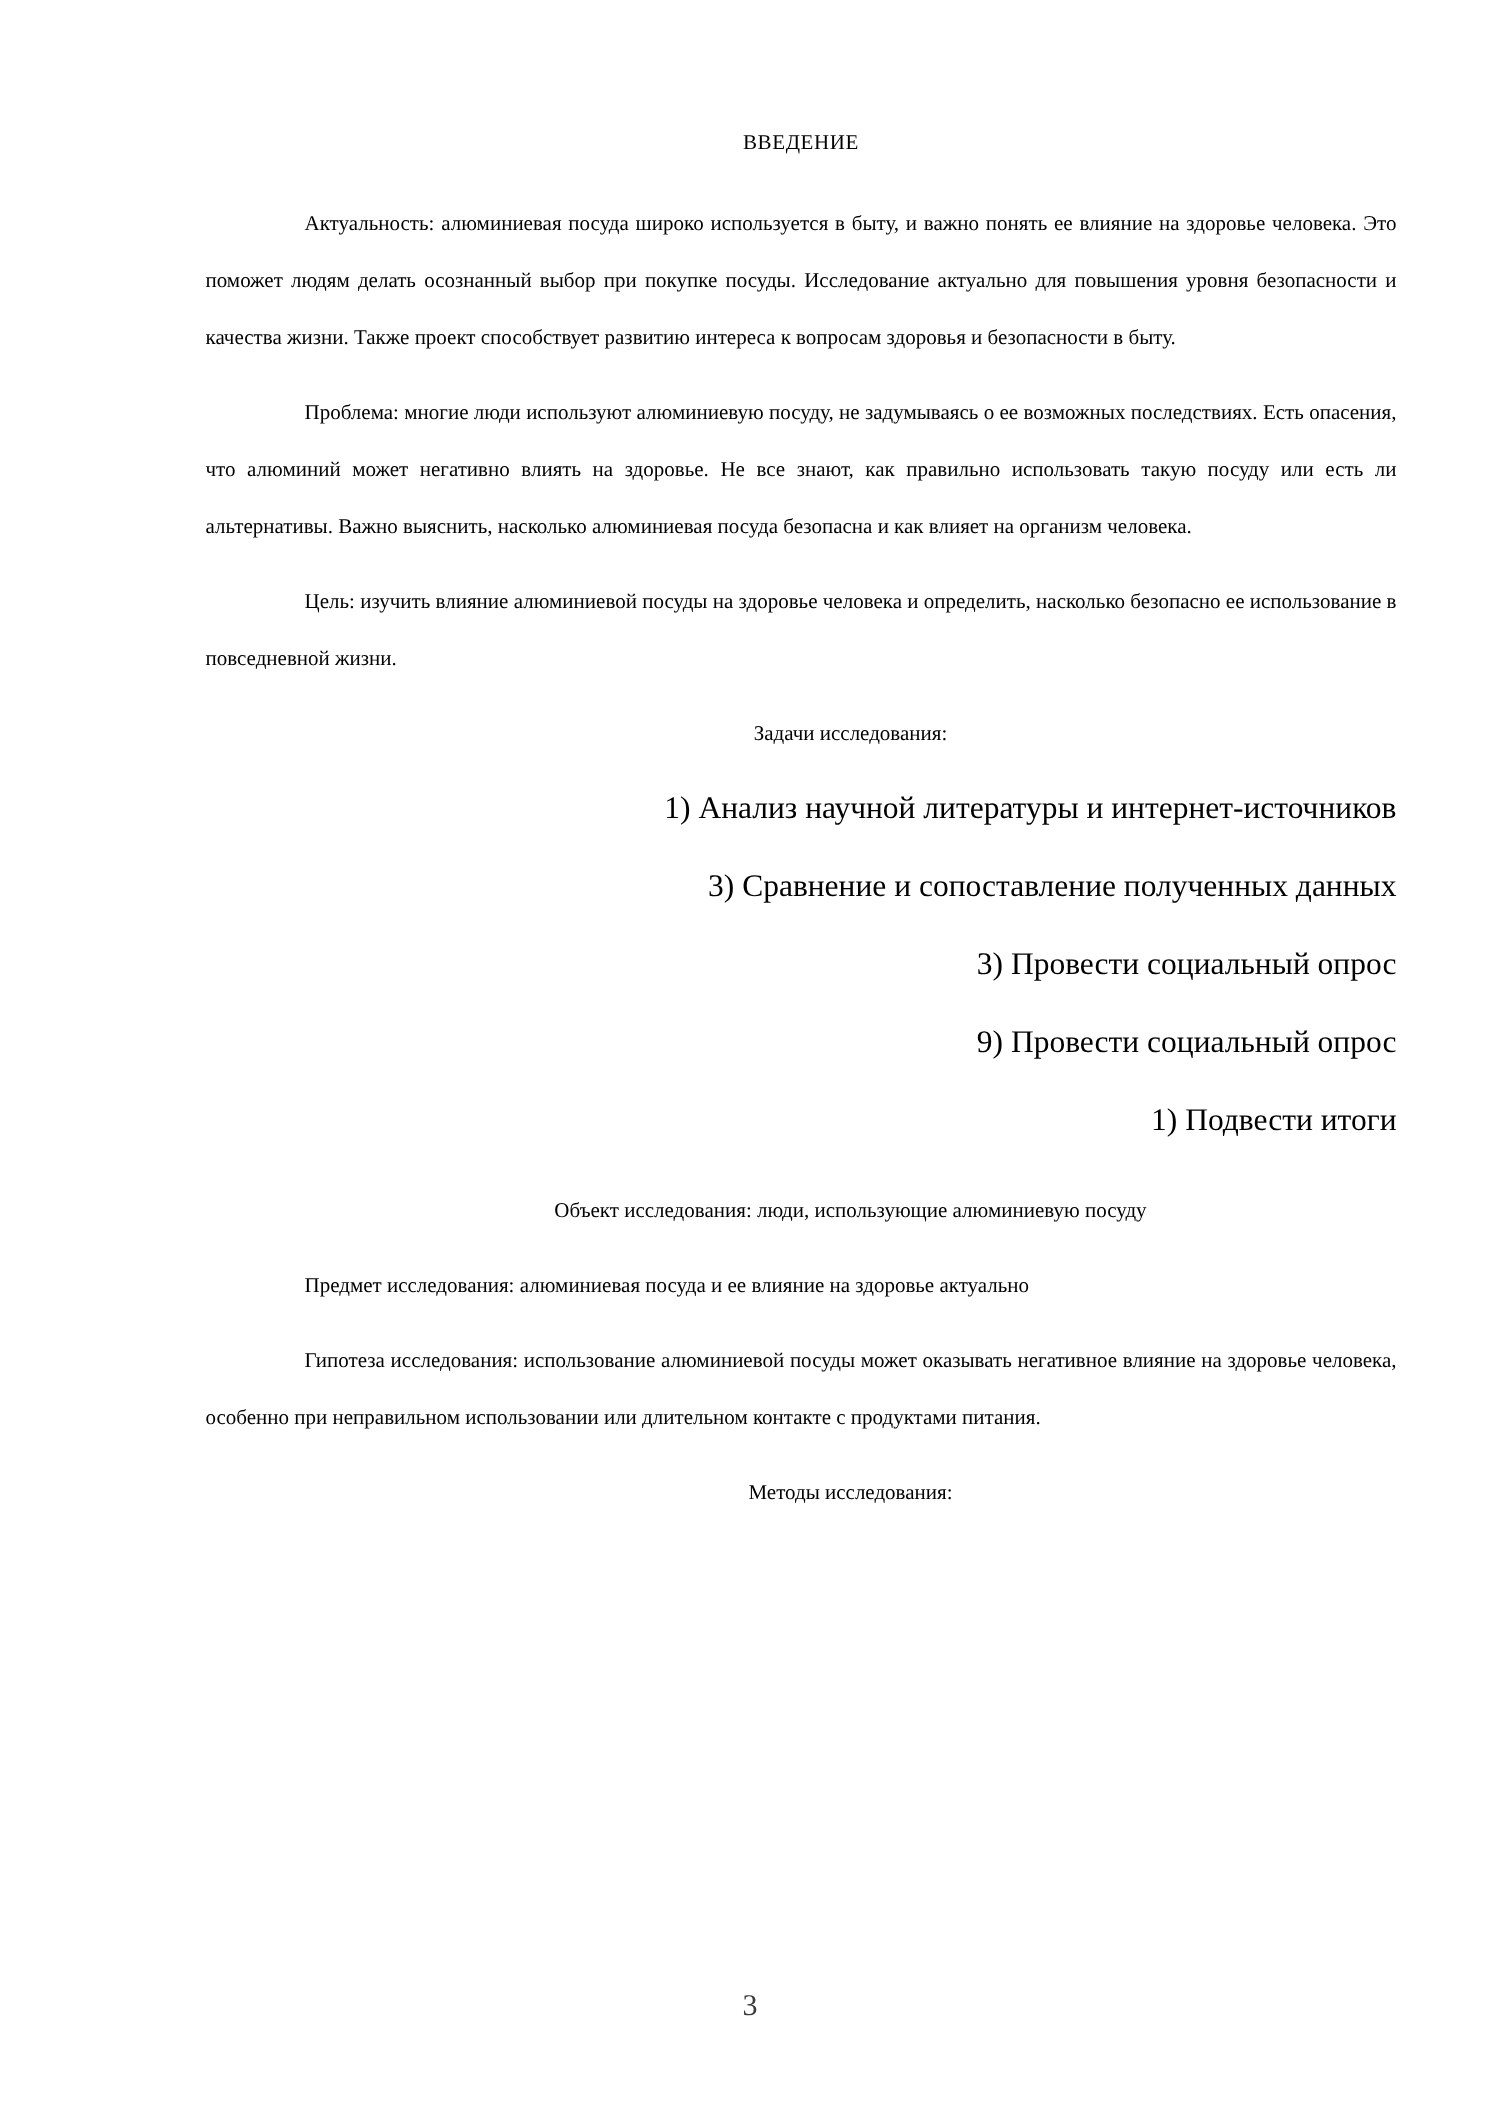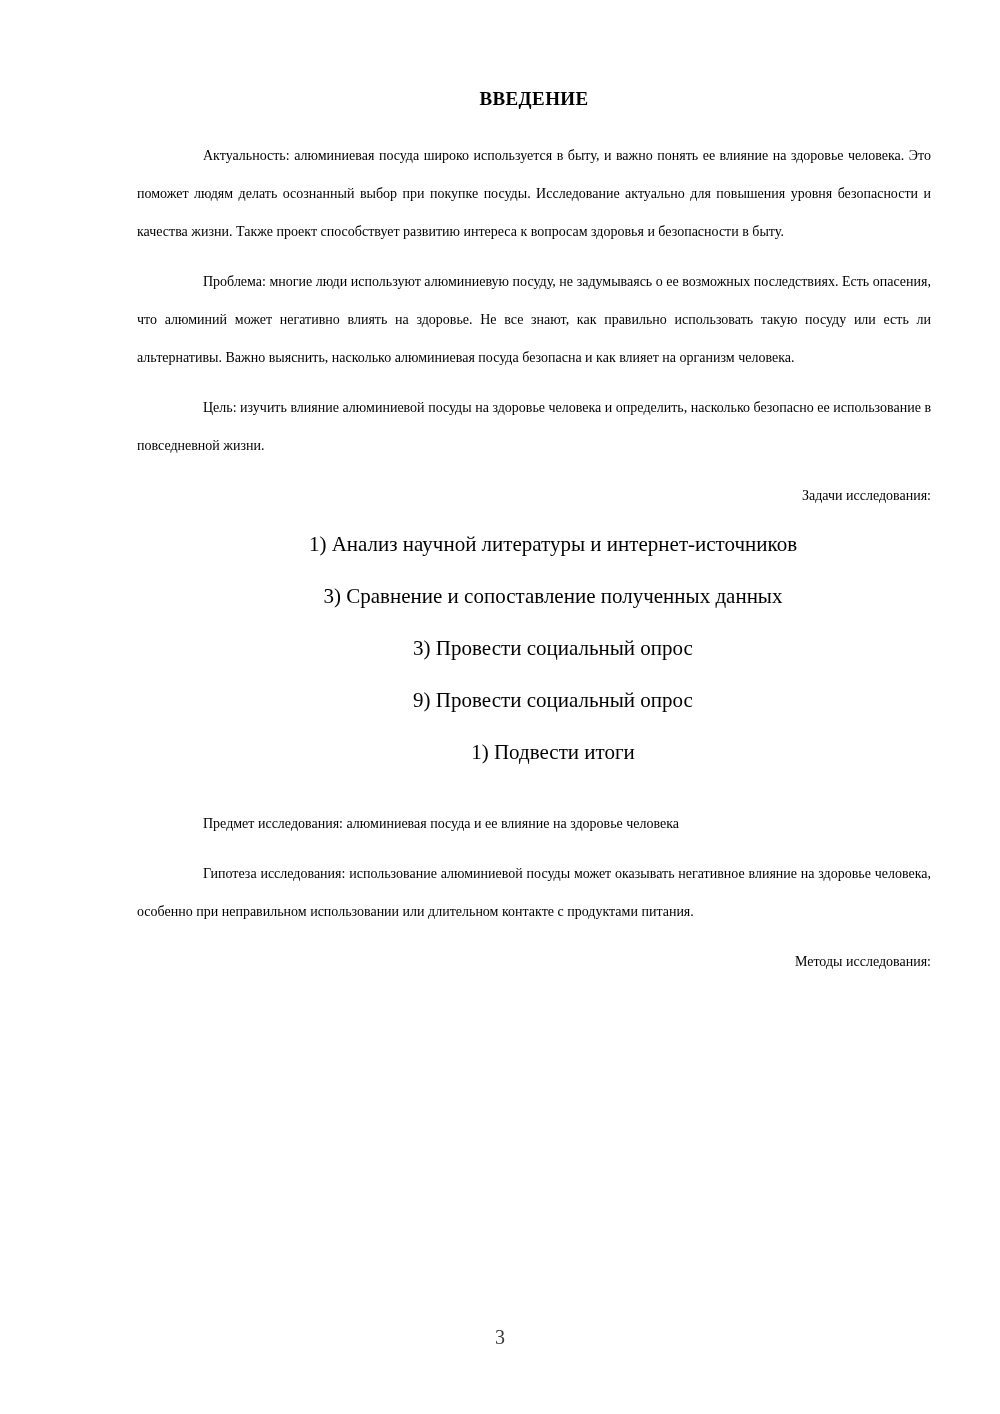"ВВЕДЕНИЕ" .doc-title { font-size: 19px -> 14px; font-weight: bold -> normal }
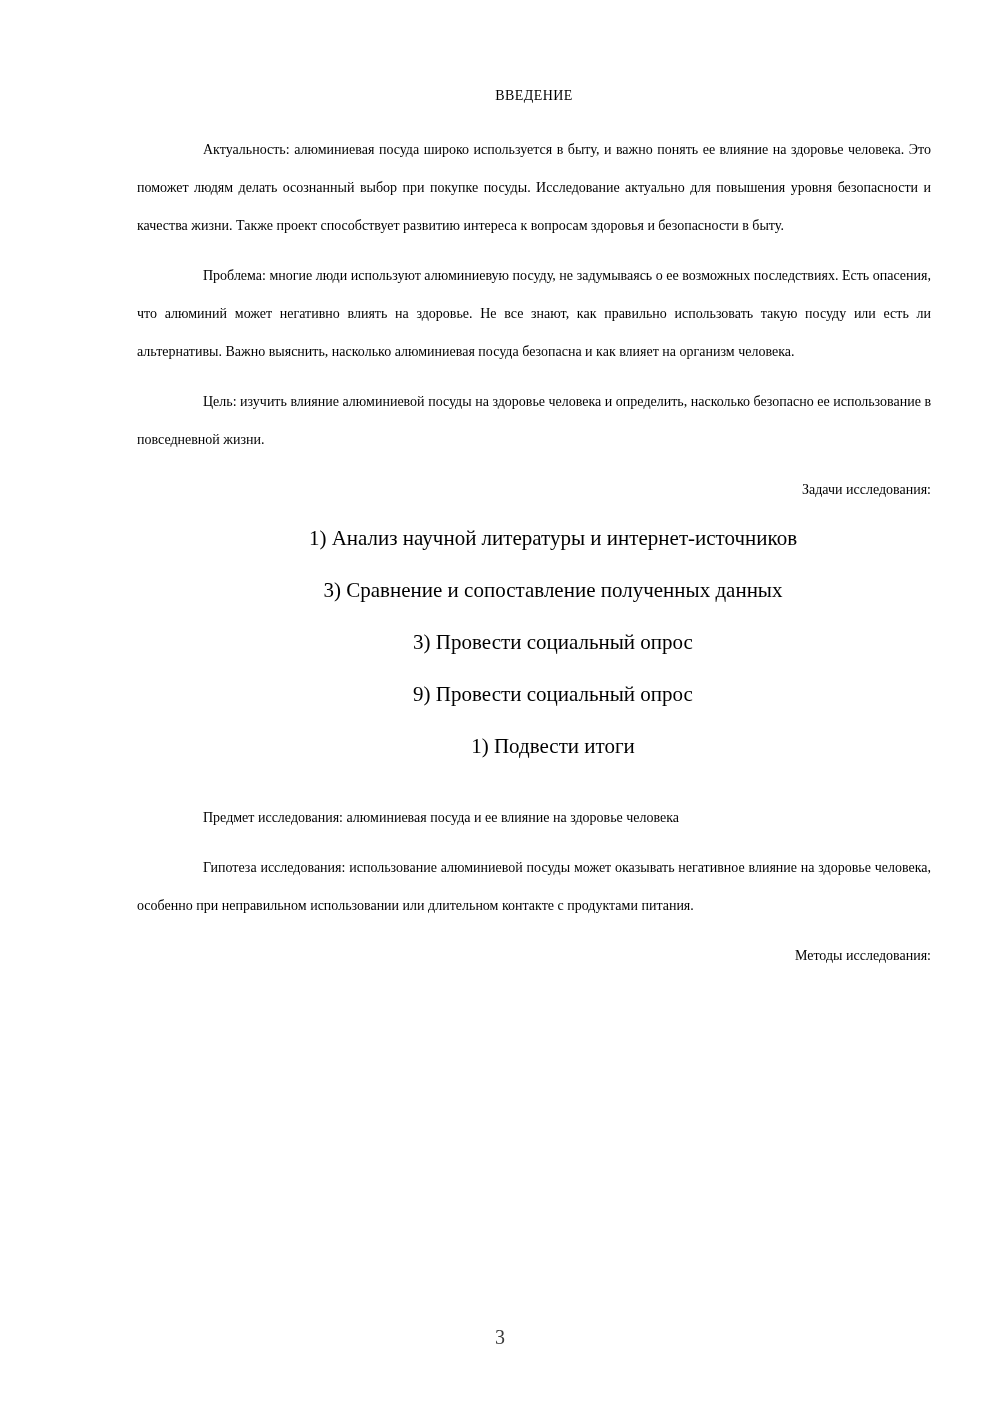"Задачи исследования:" .para.no-justify { text-align: right -> center }
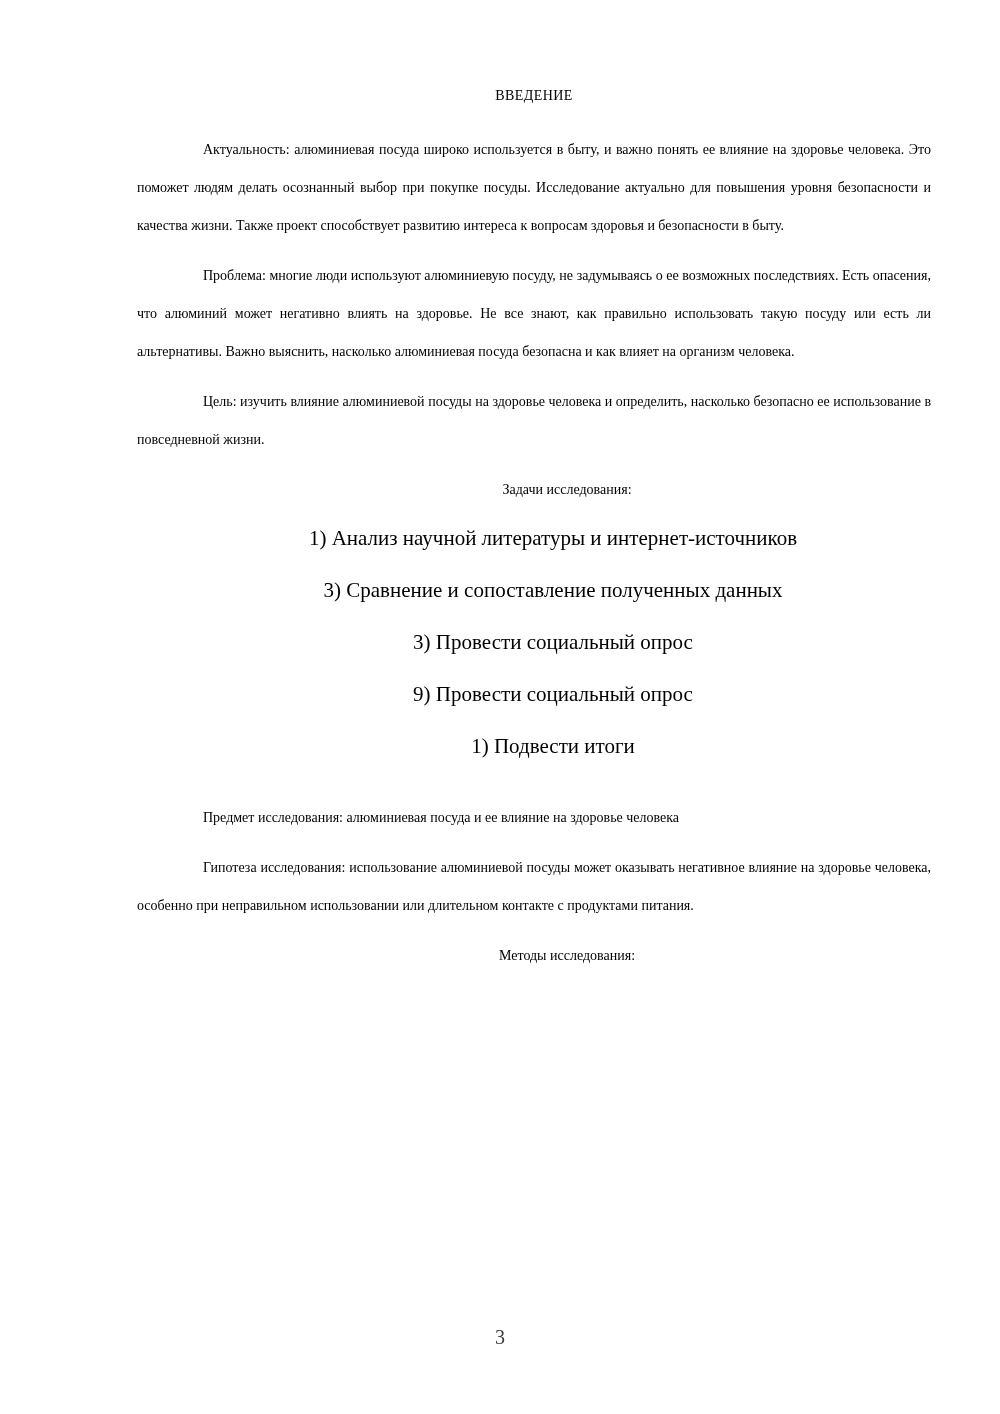"1) Анализ научной литературы и" .list-item { text-align: center -> right }
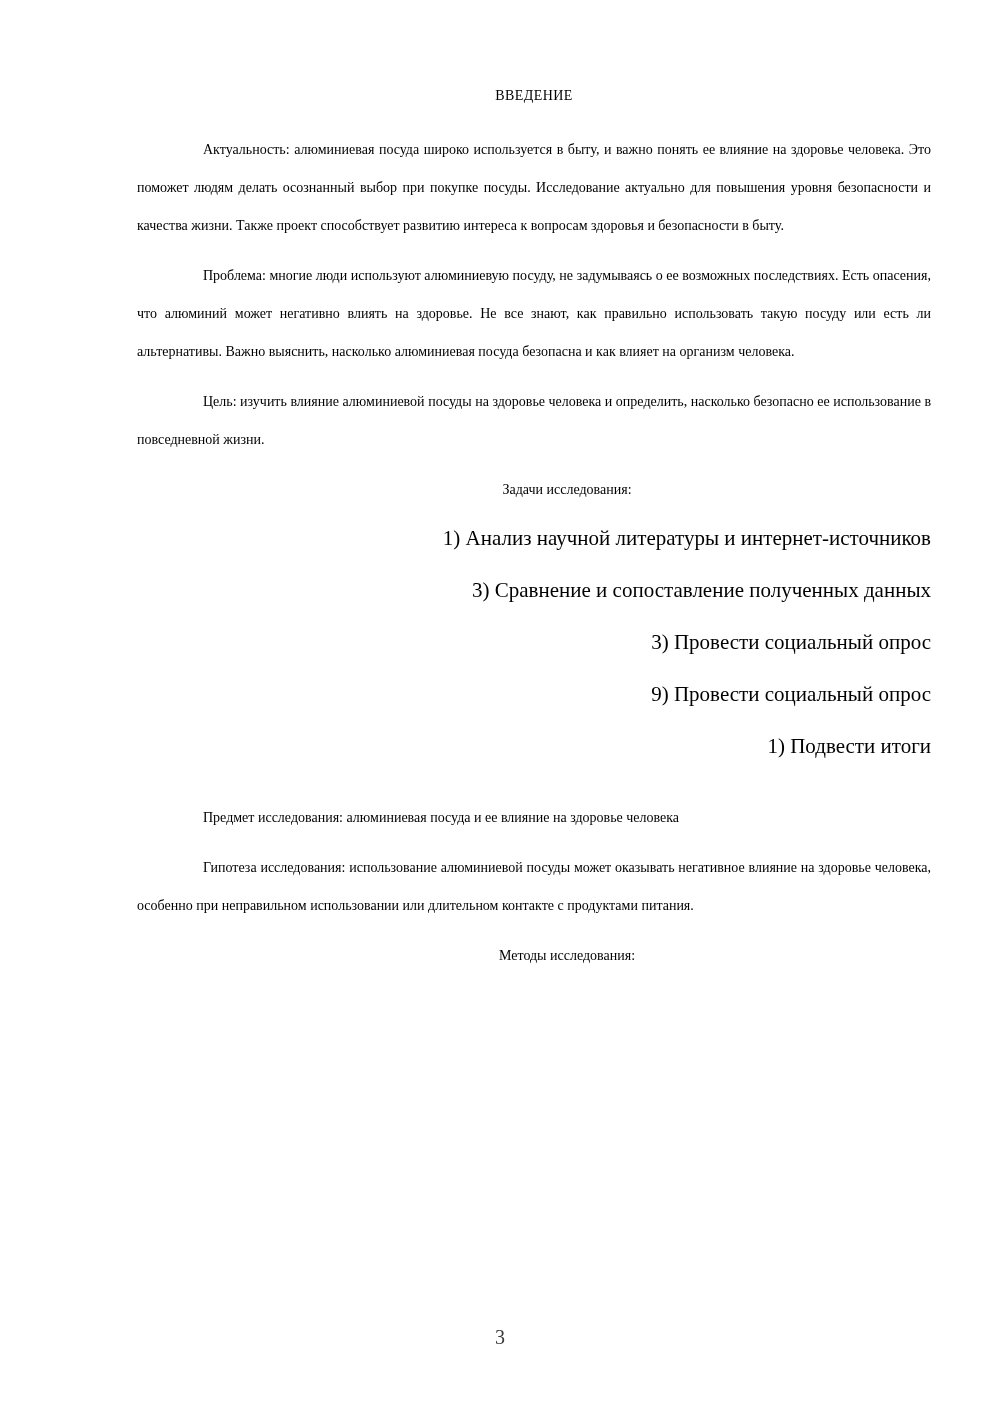"Объект исследования: люди, использующие" p.para { html: none -> <p>Объект исследования: люди, использующие алюминиевую посуду</p> }
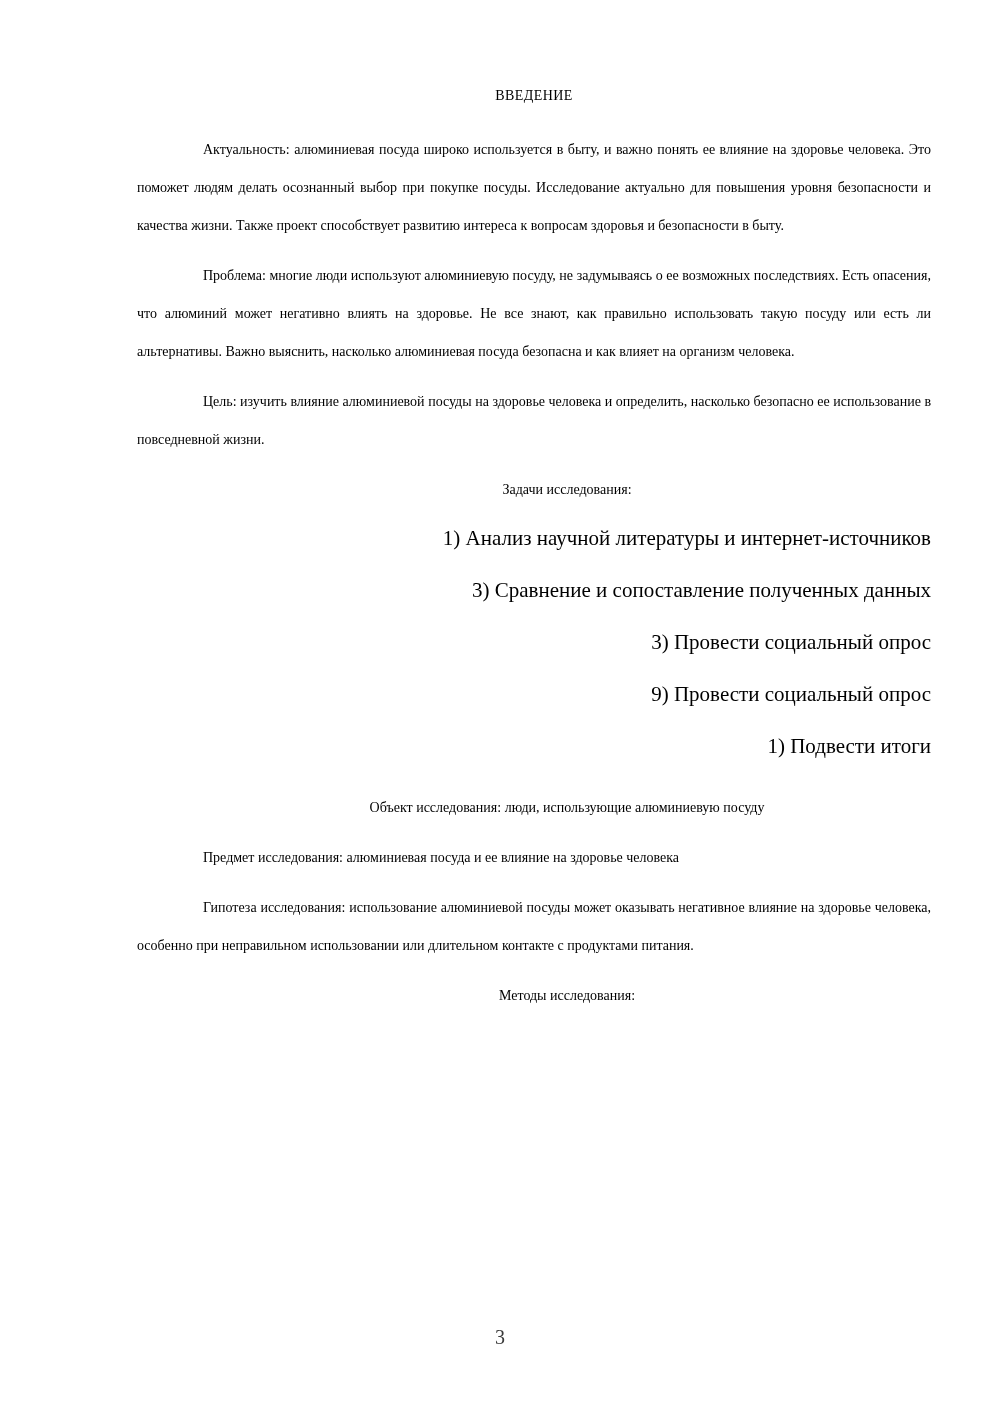"Предмет исследования: алюминиевая посуда" p.para { text: человека -> актуально }
